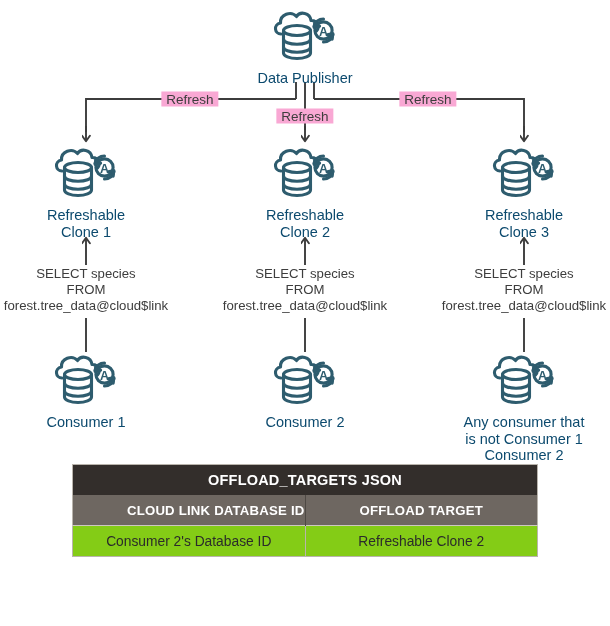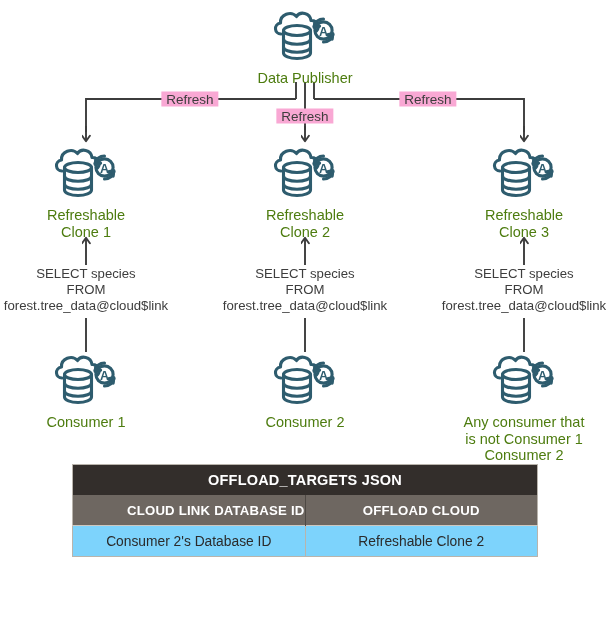"Data Publisher" .node .caption { color: #4d7c0f -> #0c4a6e }
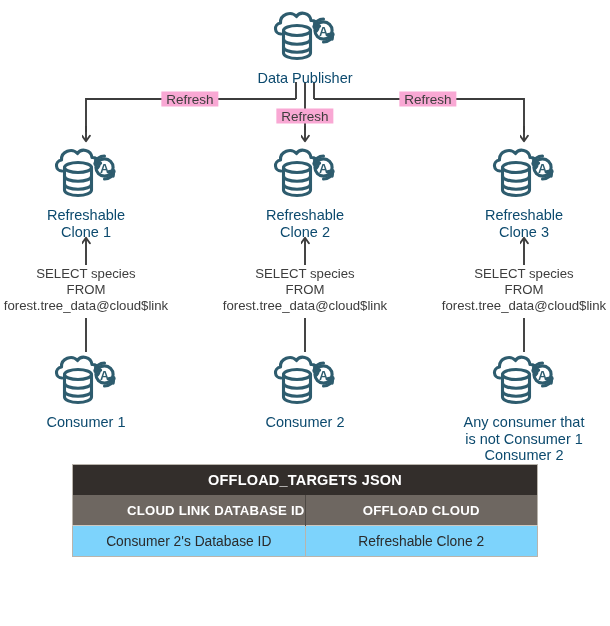"OFFLOAD CLOUD" th.tbl-head { text: CLOUD -> TARGET }
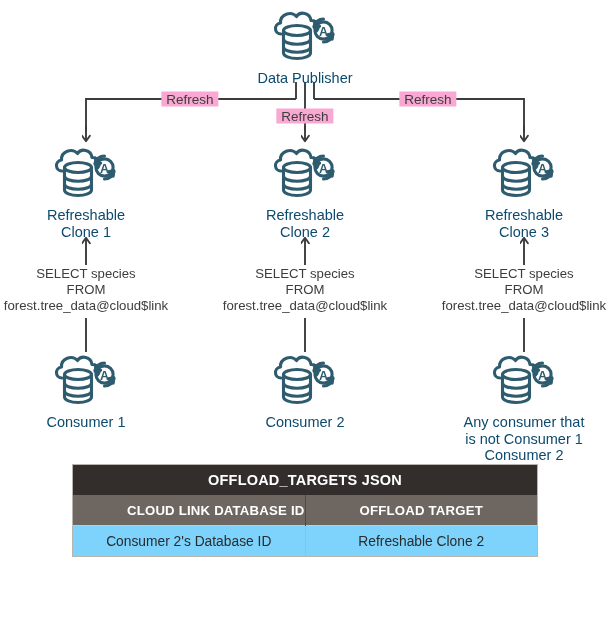"Consumer 2's Database ID" tr.row-even .tbl-cell { background: #7dd3fc -> #84cc16 }
